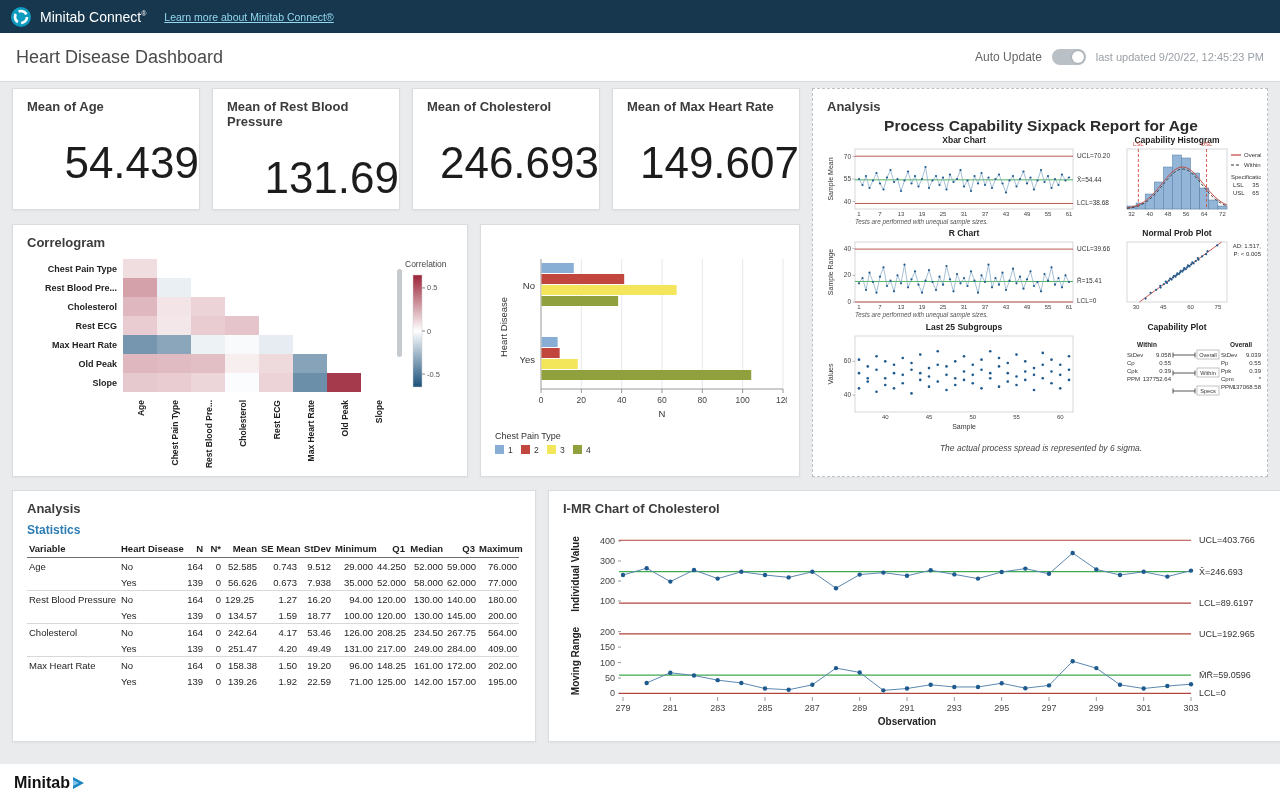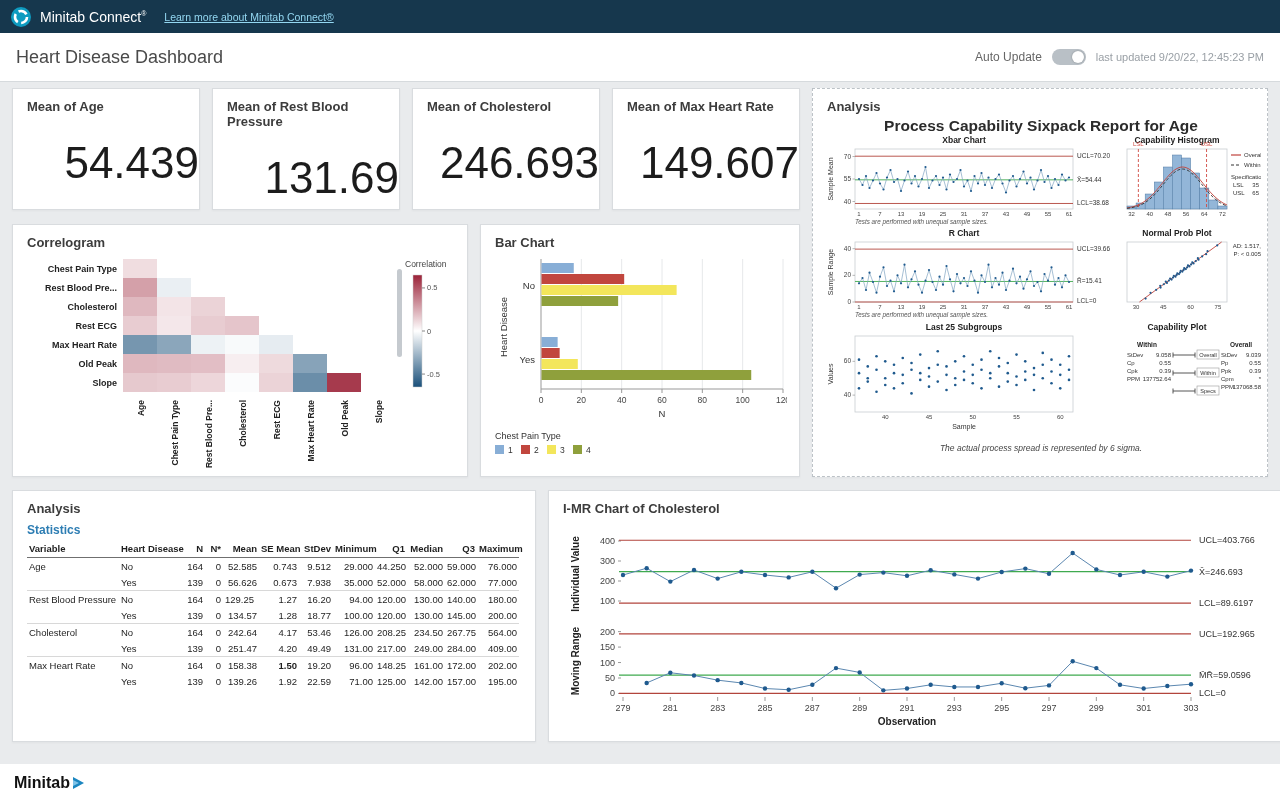"Bar Chart" div.card-title { html: <div>Bar Chart</div> -> none }
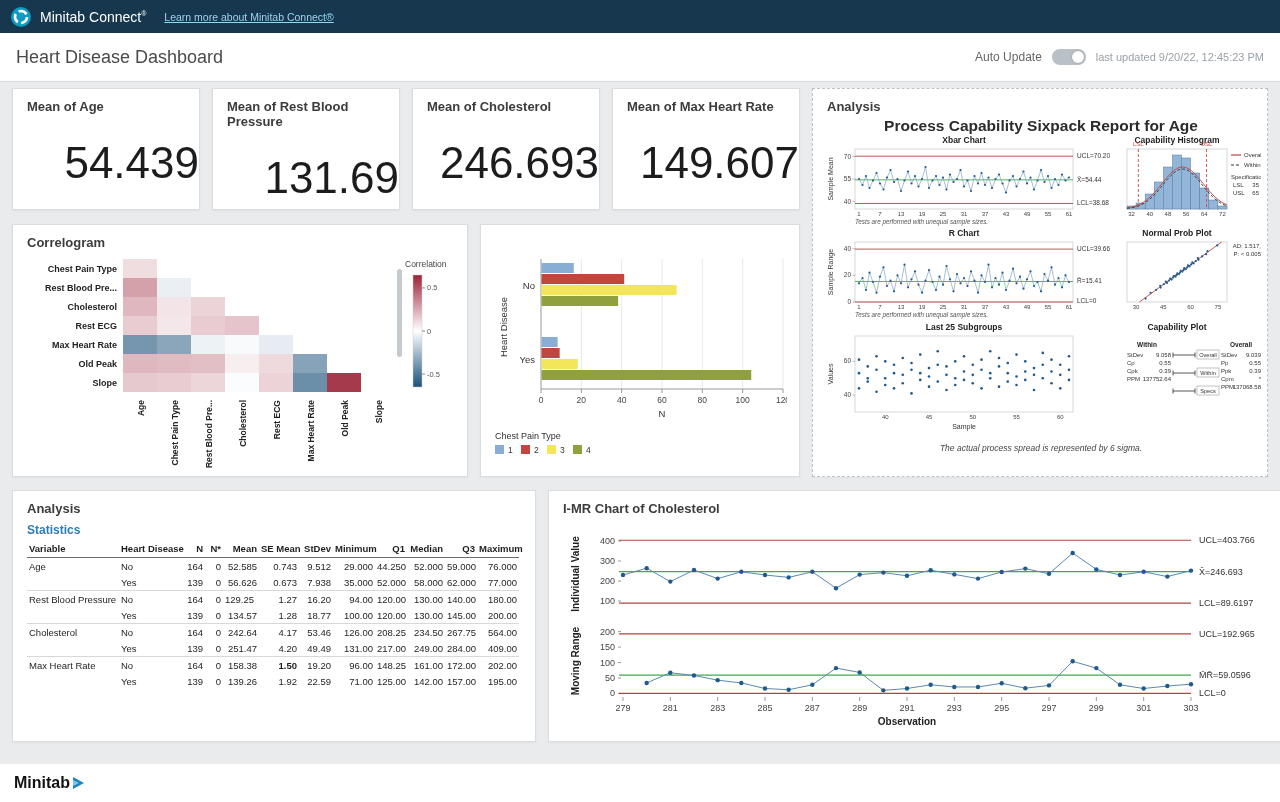"1.28" td { text: 1.28 -> 1.59 }
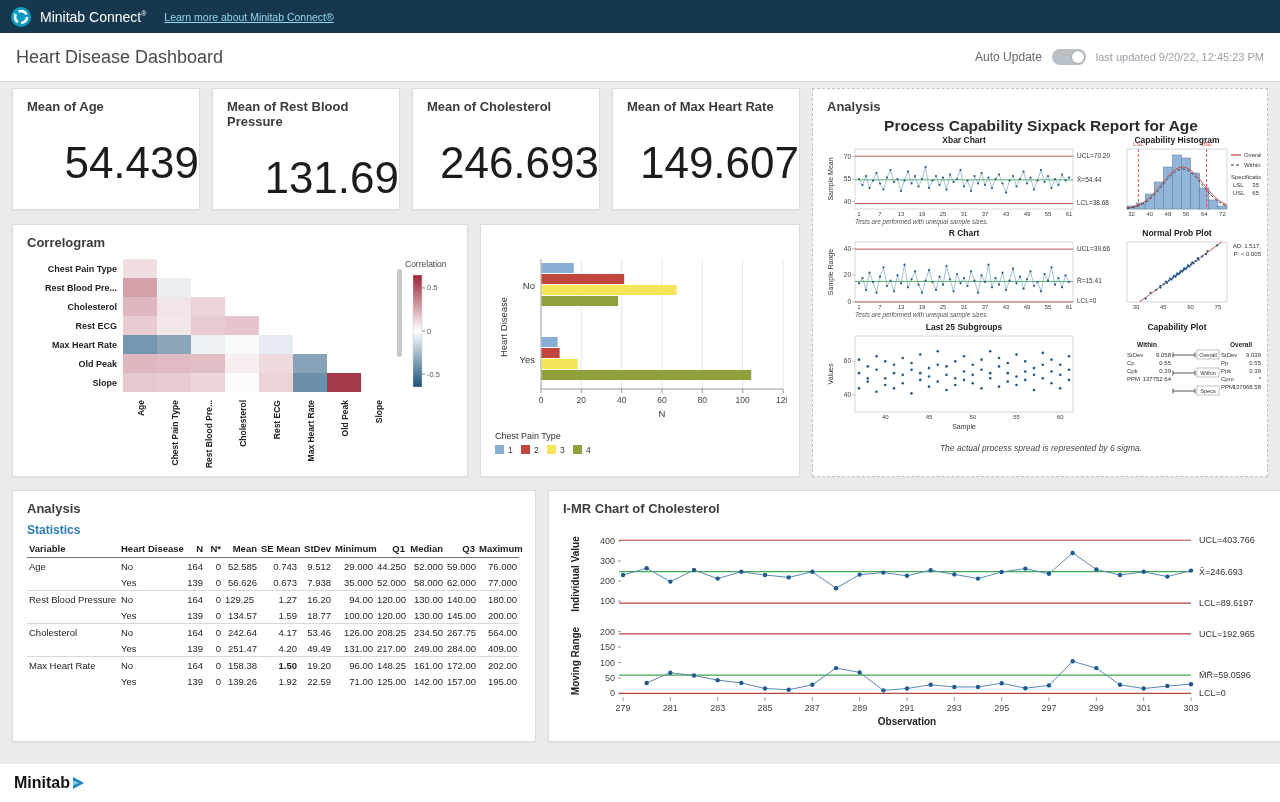"1.50" td { font-weight: bold -> none }
